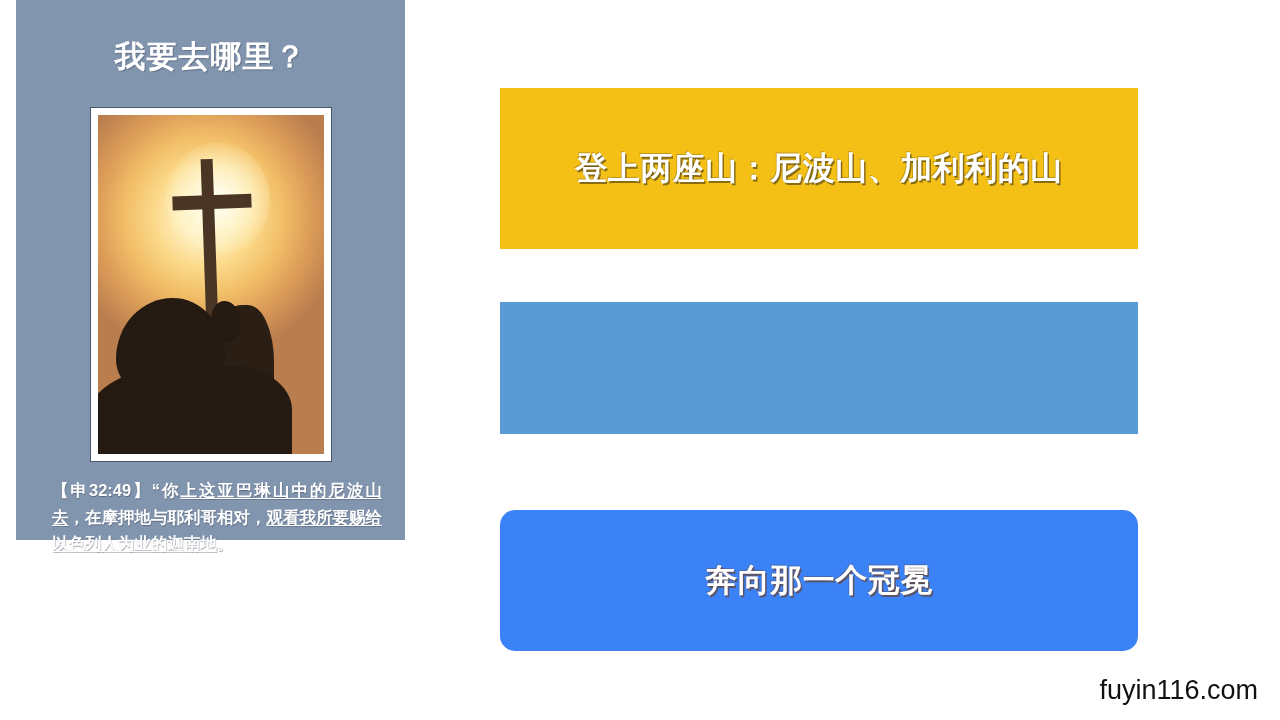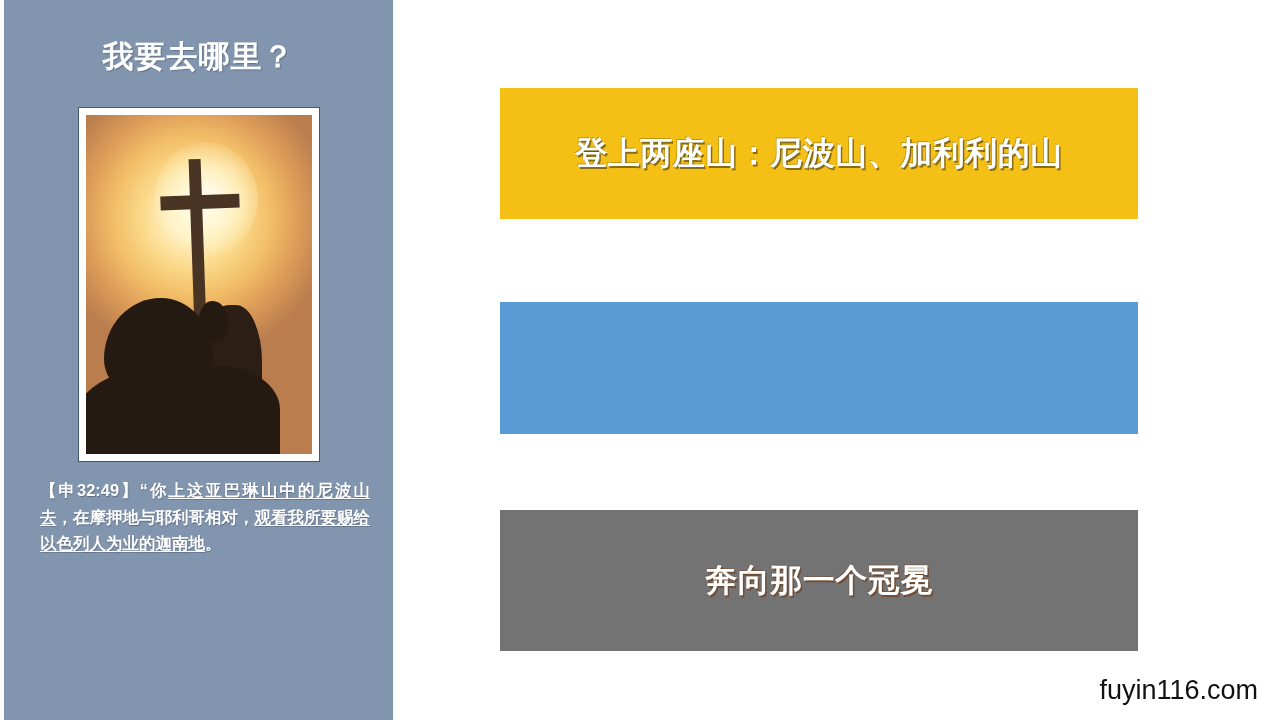"我要去哪里？" #sidebar { height: 720px -> 540px; left: 4px -> 16px }
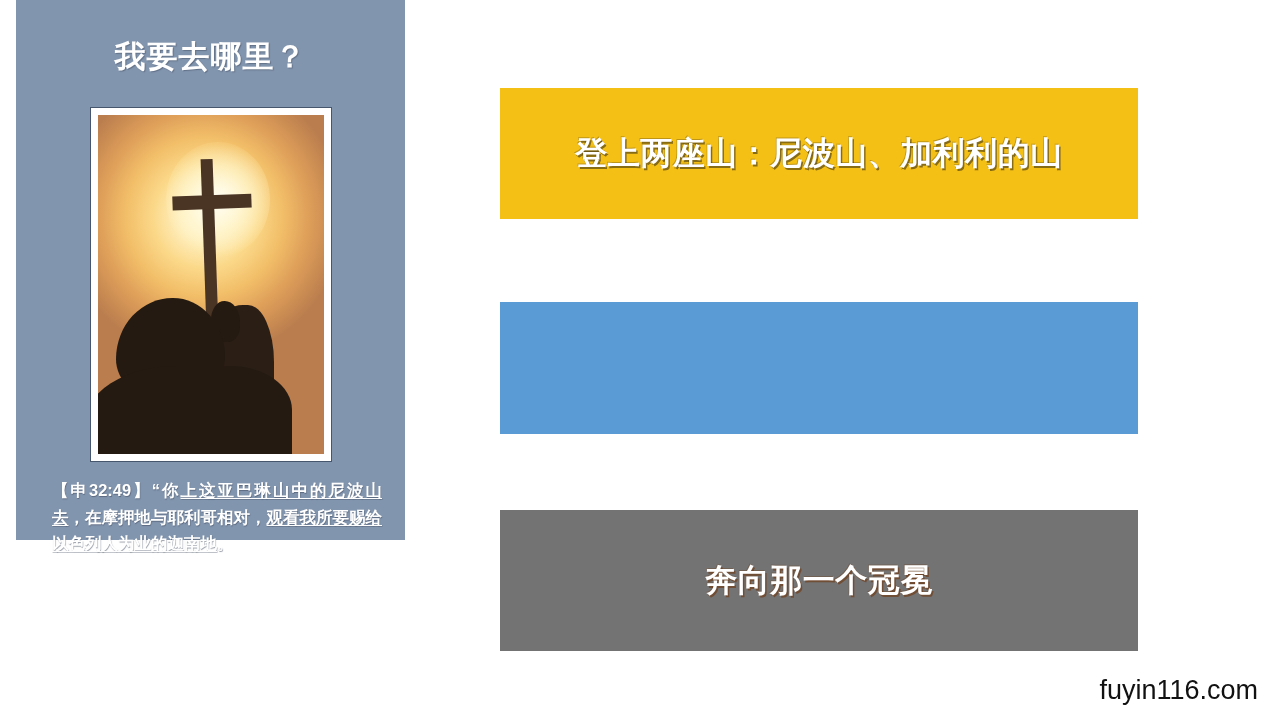"登上两座山：尼波山、加利利的山" #box-1 { height: 131px -> 161px }
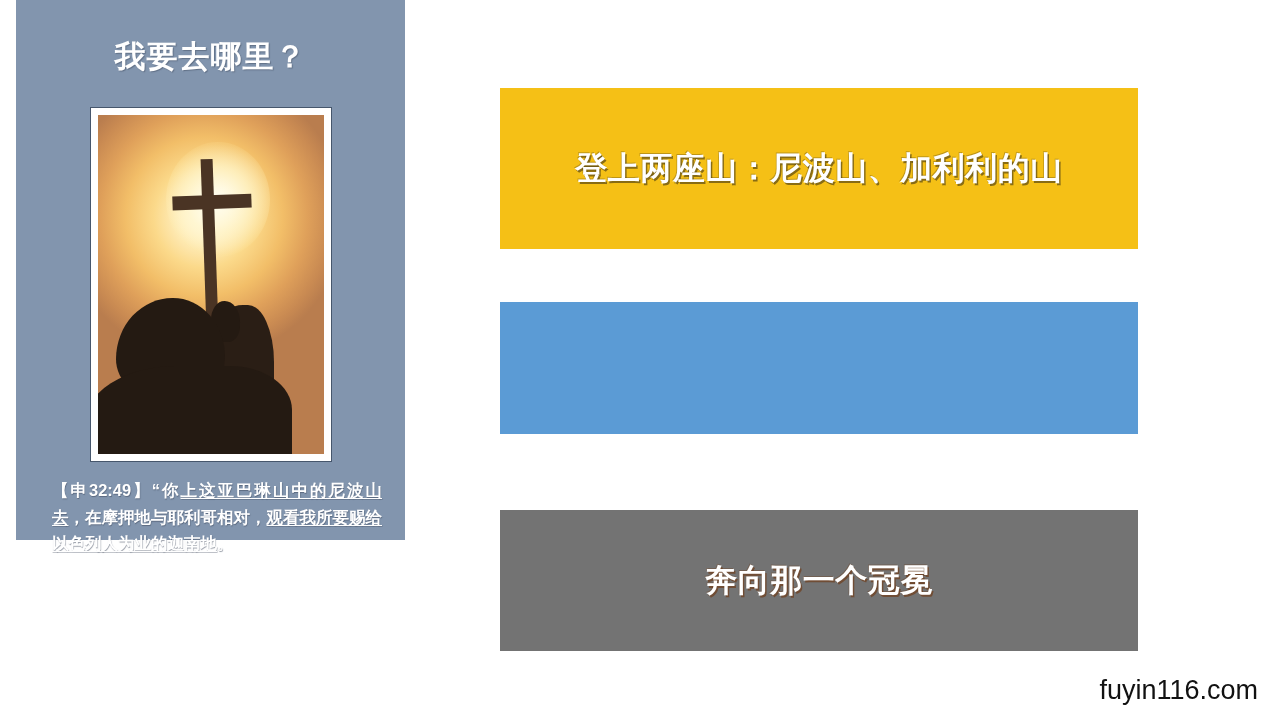"奔向那一个冠冕" div.point-box { background: #737373 -> #3b82f6; border-radius: none -> 15px }
